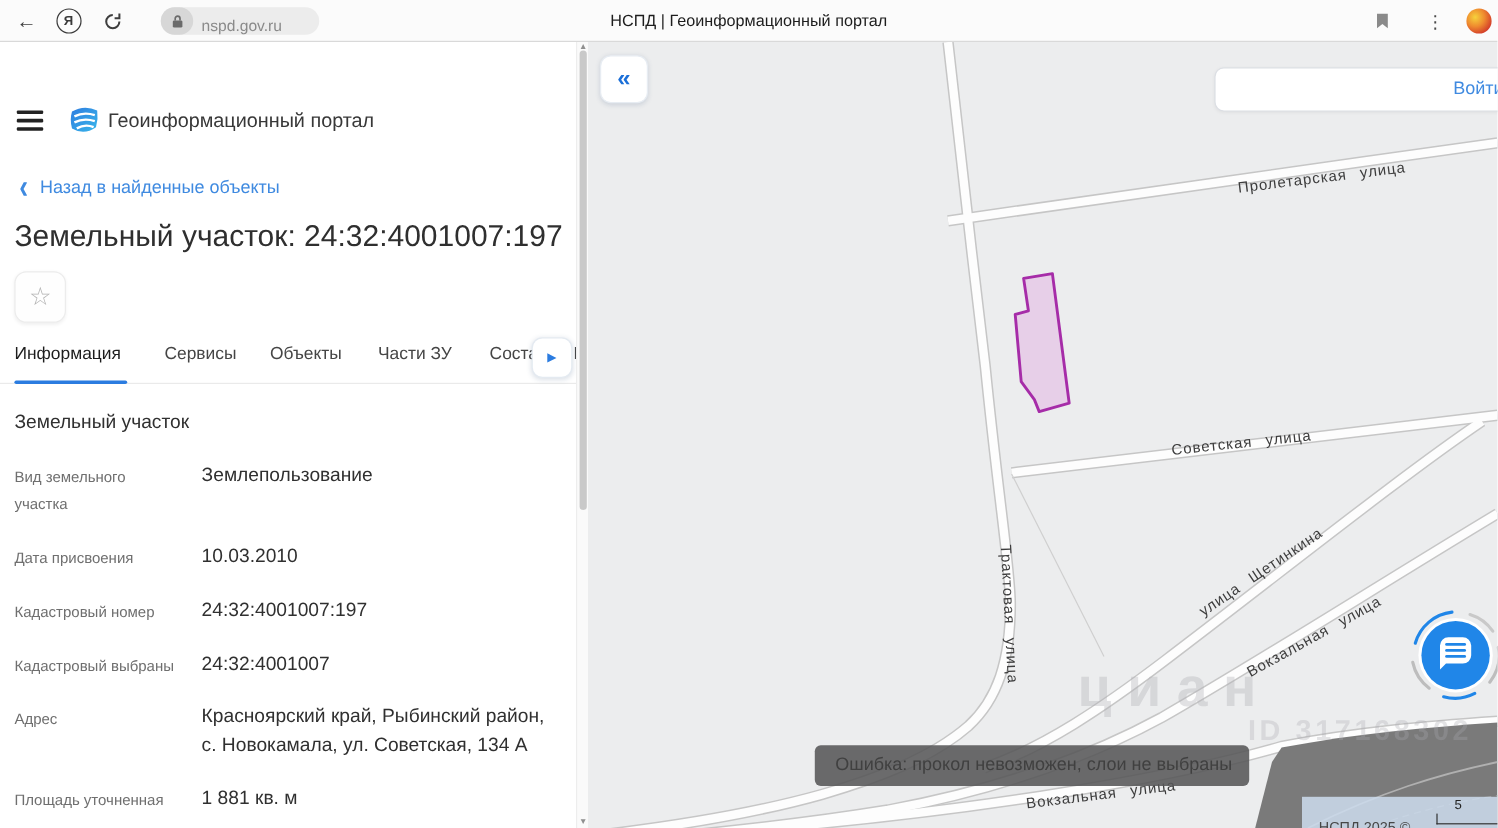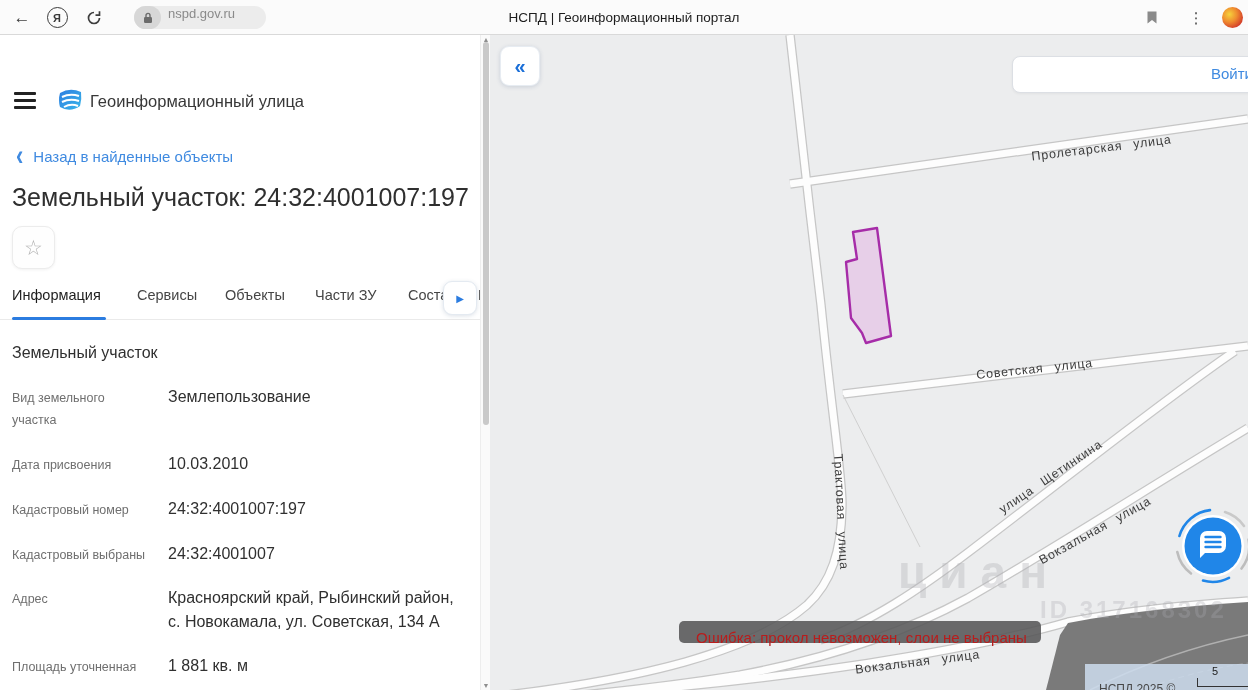"nspd.gov.ru" #url-pill { align-items: flex-start -> flex-end }
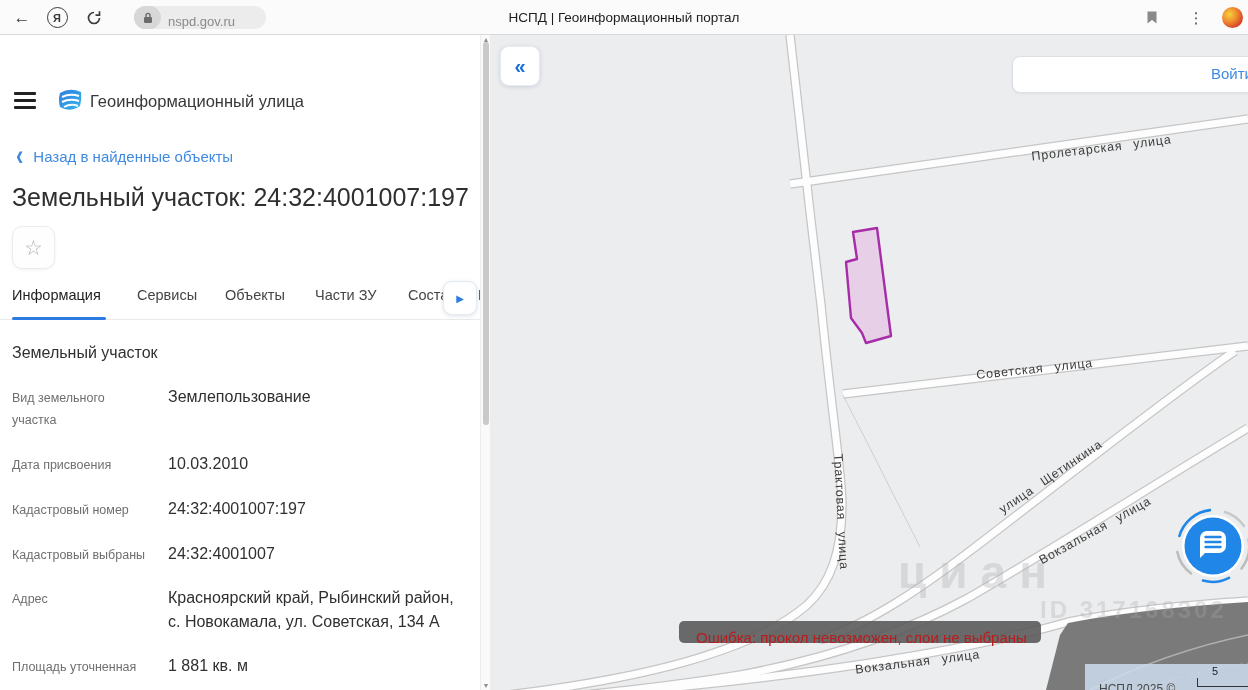"Геоинформационный улица" div { text: улица -> портал }
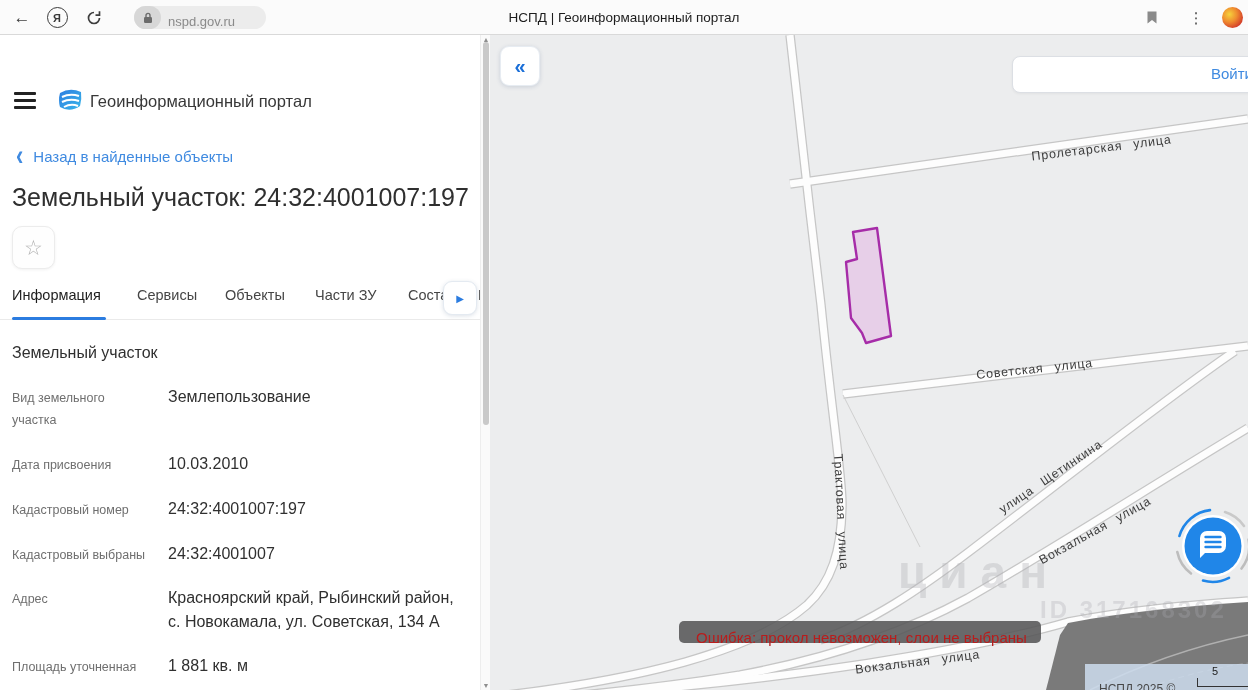"Ошибка: прокол невозможен, слои не" #toast { color: #b91c1c -> #404040; height: 22px -> 34px }
